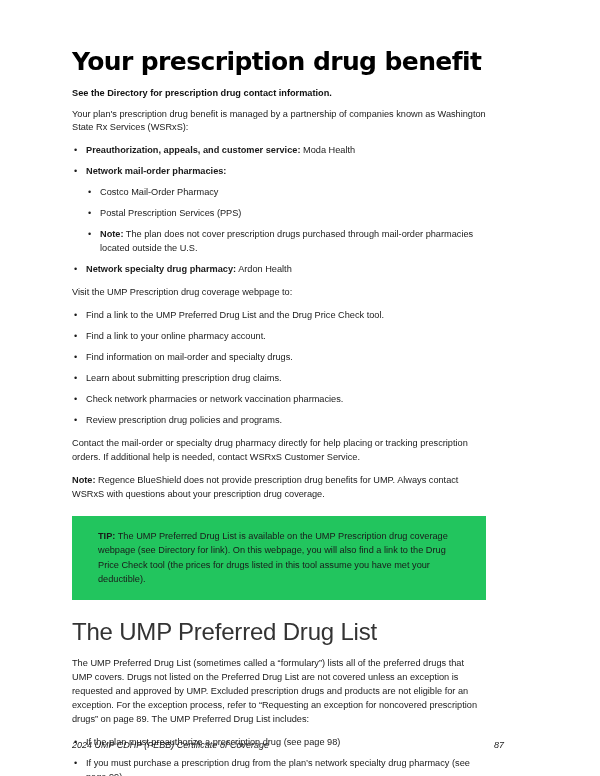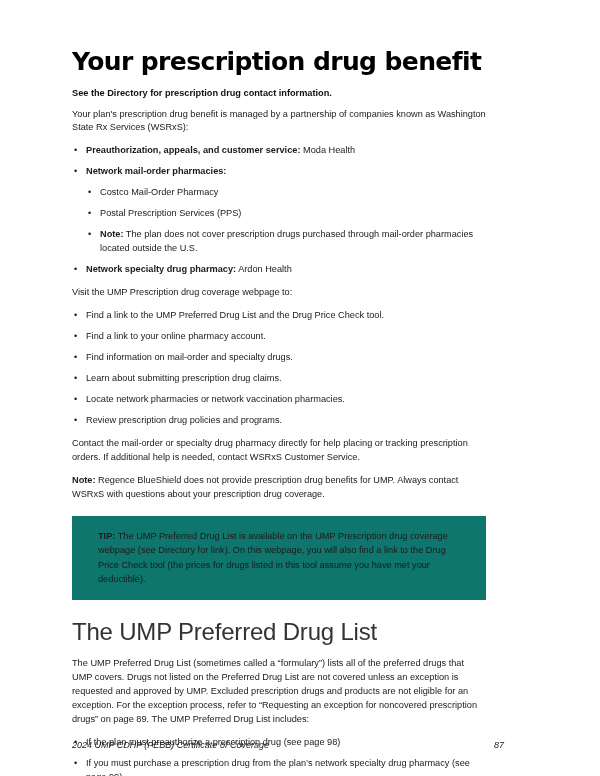"Locate network pharmacies or network" span { text: Locate -> Check }
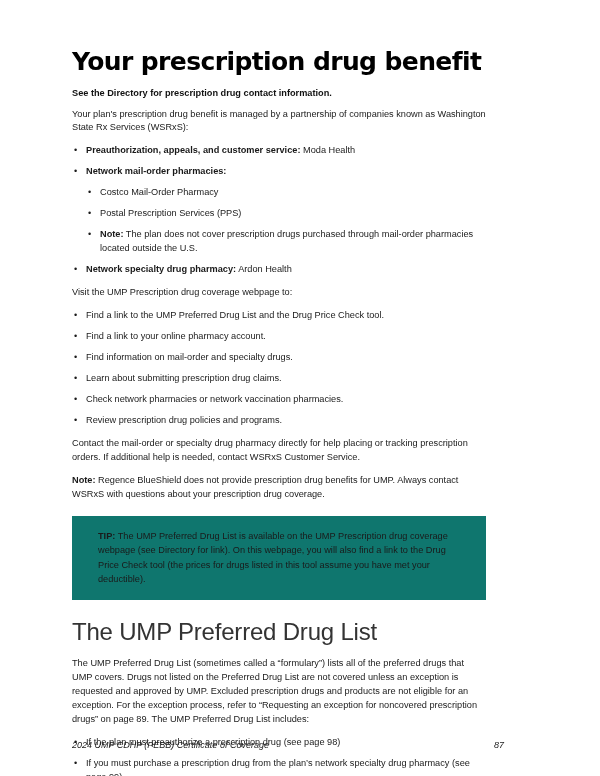"TIP: The UMP Preferred Drug" .tipbox { background: #0f766e -> #22c55e }
